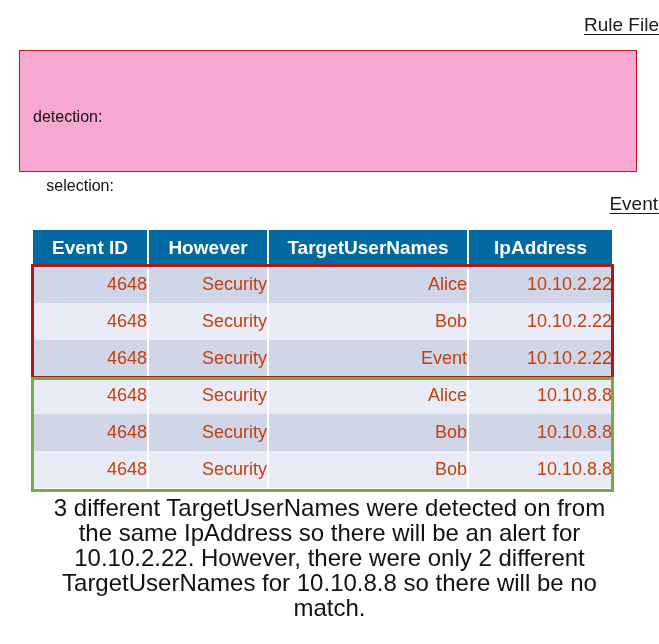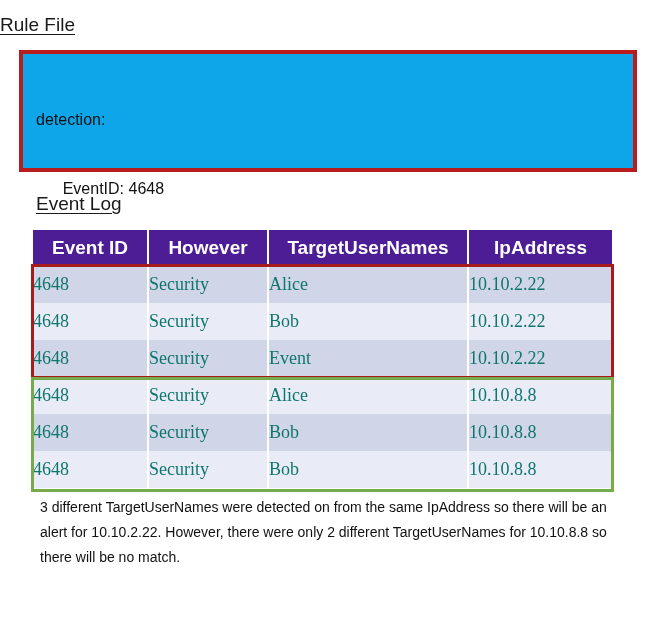"Rule File" .section-title { text-align: left -> right }
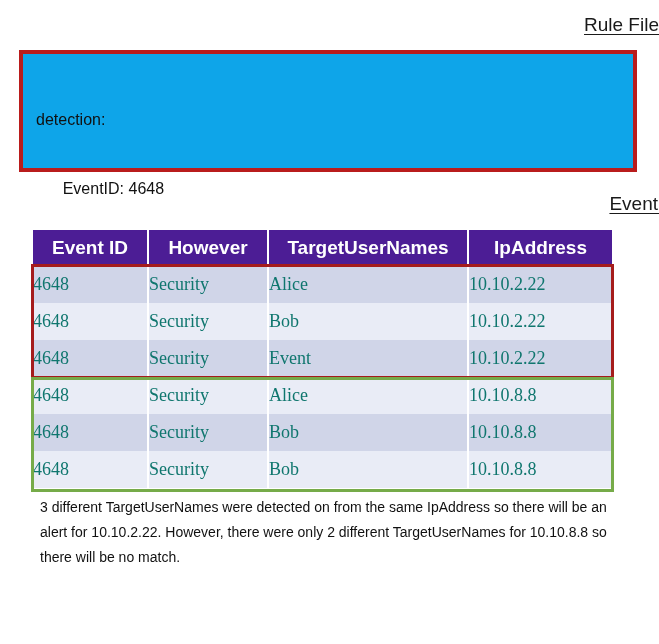"detection:" #rule-box { background: #0ea5e9 -> #f9a8d4; border: 4px solid #b91c1c -> 1px solid #b91c1c }
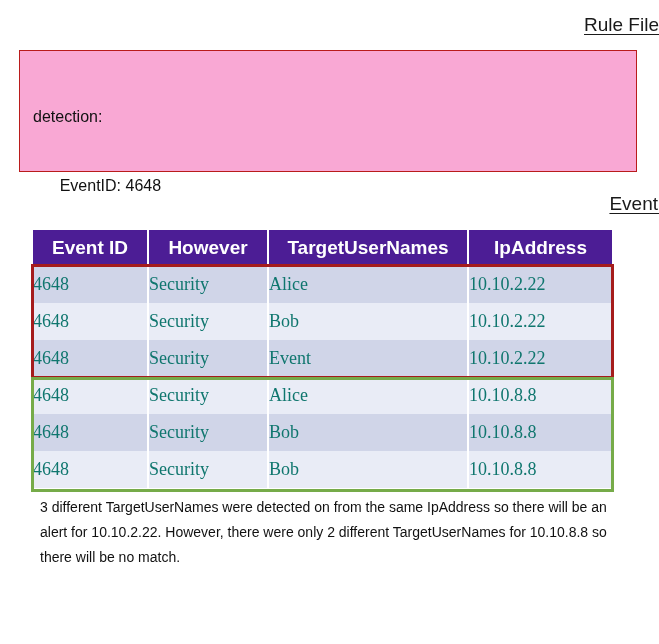"selection:" div.rule-line { html: none -> <div> selection:</div> }
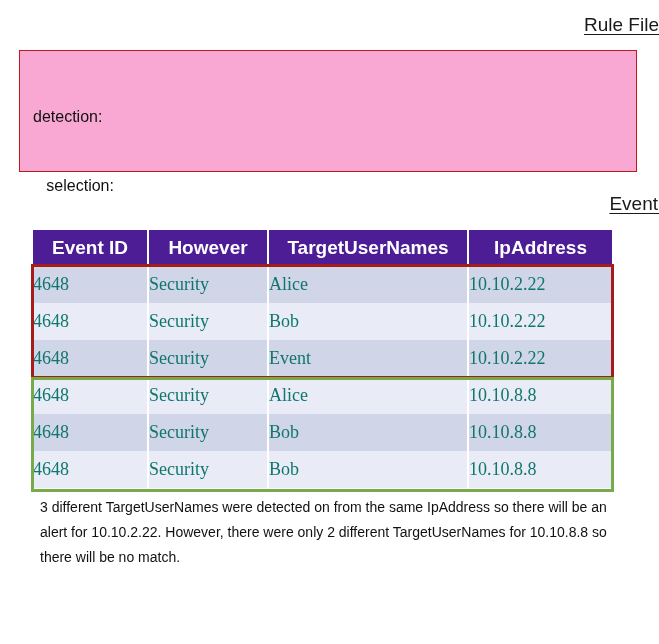"Event ID" table.event-log th { background: #4c1d95 -> #0369a1 }
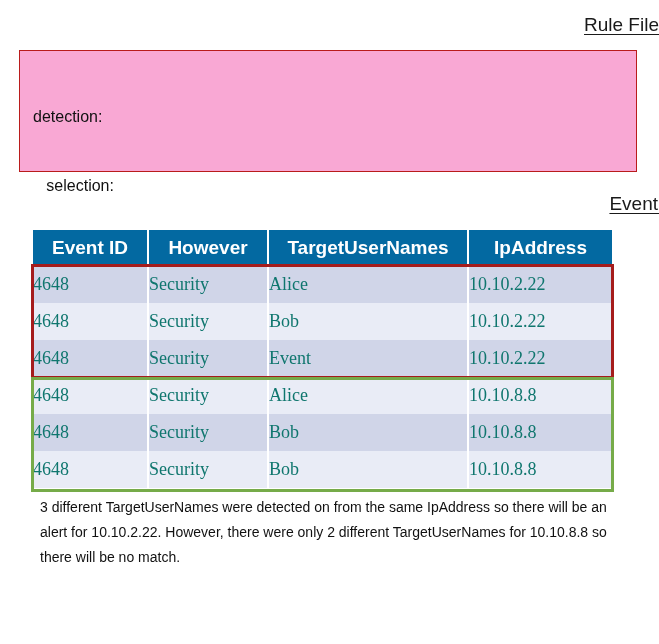"4648" table.event-log td { color: #0f766e -> #c2410c; font-family: Liberation Serif, serif -> none; text-align: left -> right }
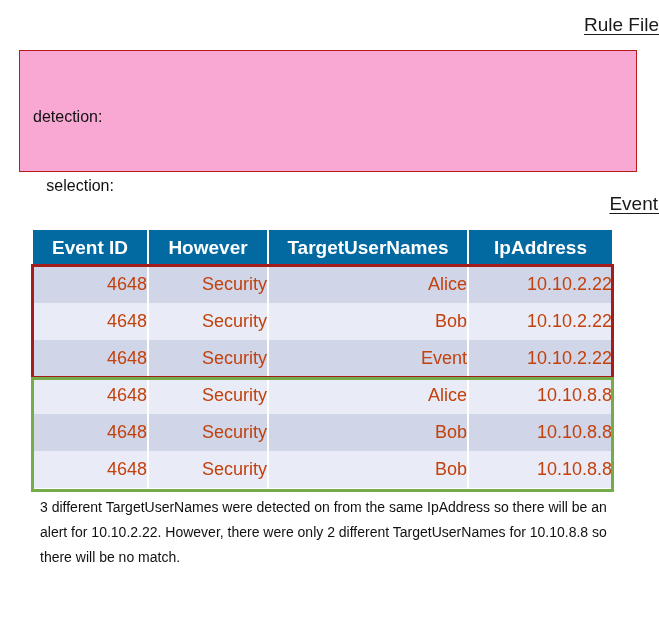"3 different TargetUserNames were" #caption { font-size: 14px -> 24px; text-align: none -> center }
